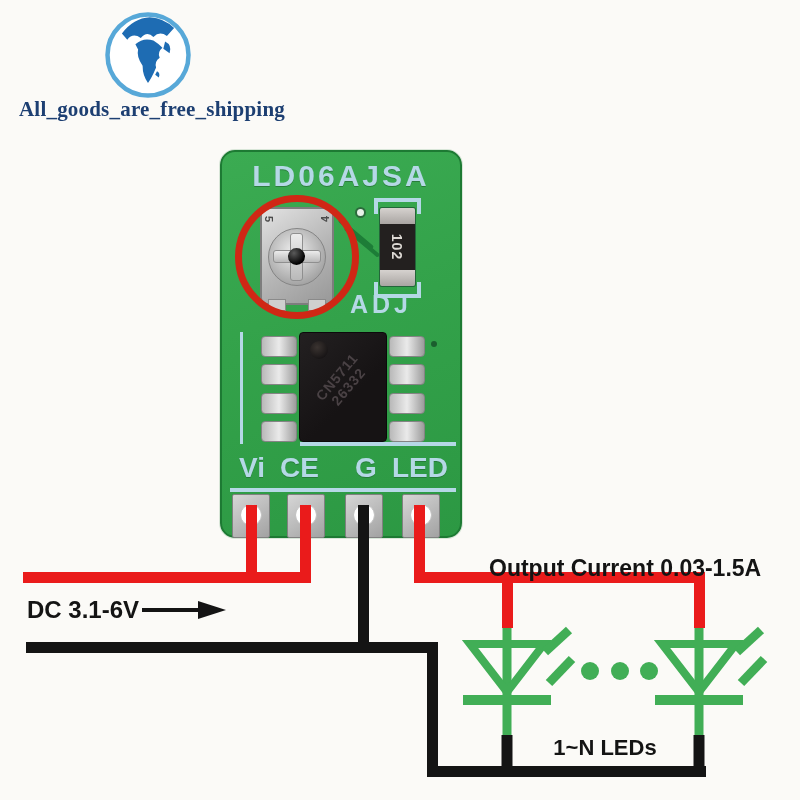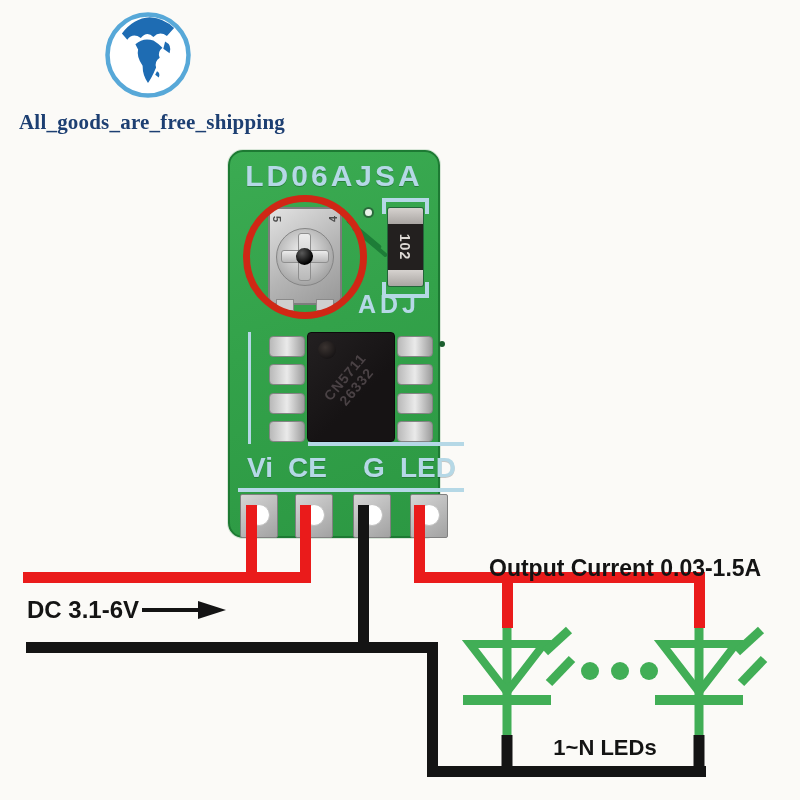"All_goods_are_free_shipping" #logo-caption { margin-top: 13px -> none }
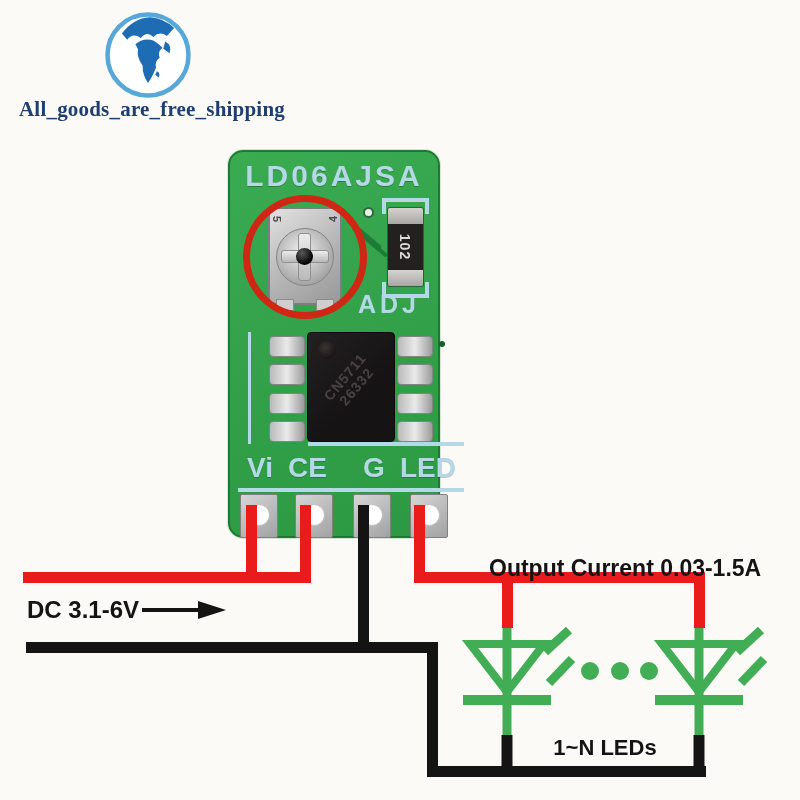"LD06AJSA" #pcb { left: 228px -> 220px; width: 212px -> 242px }
